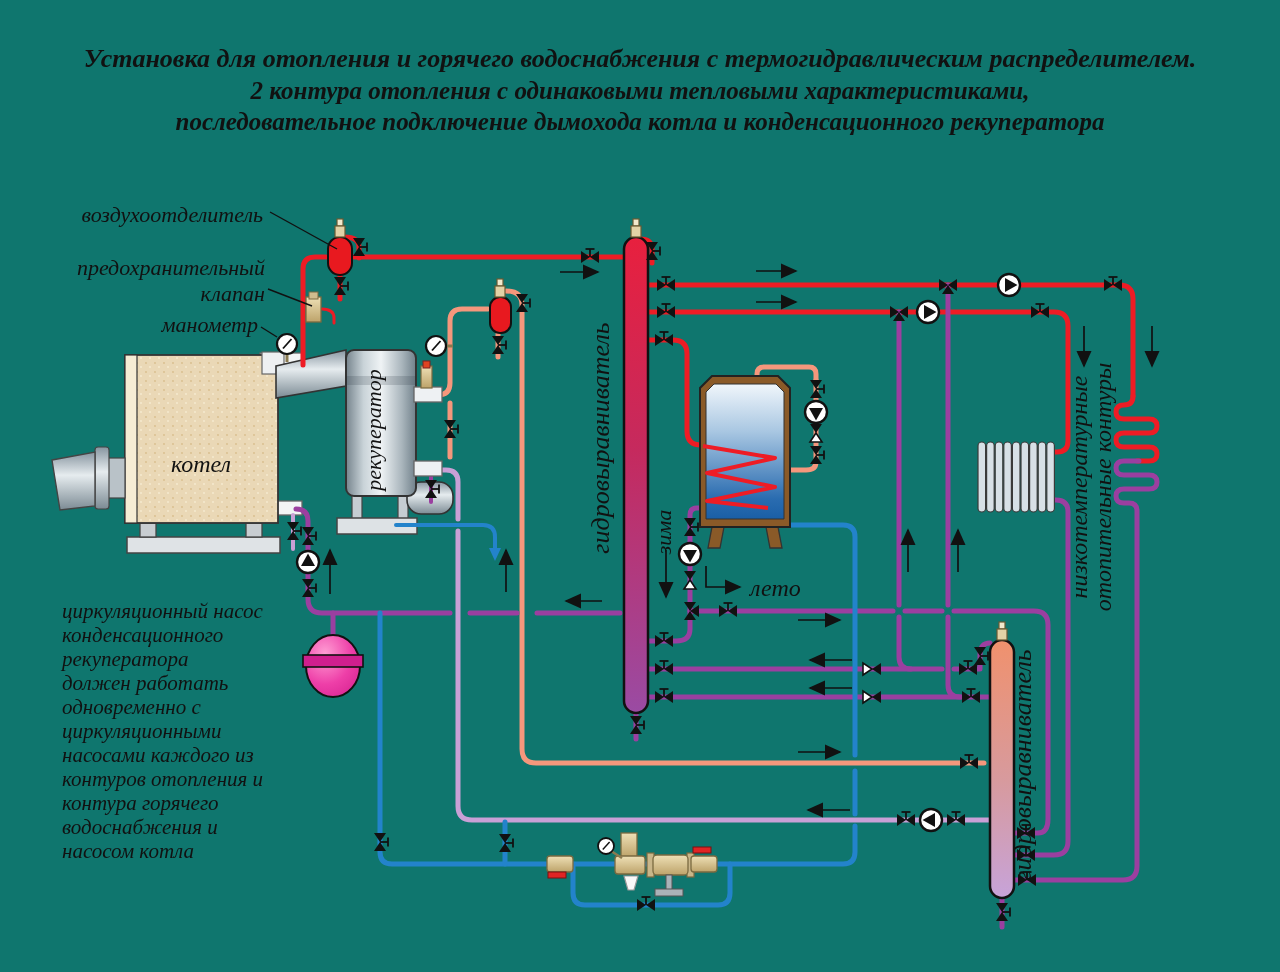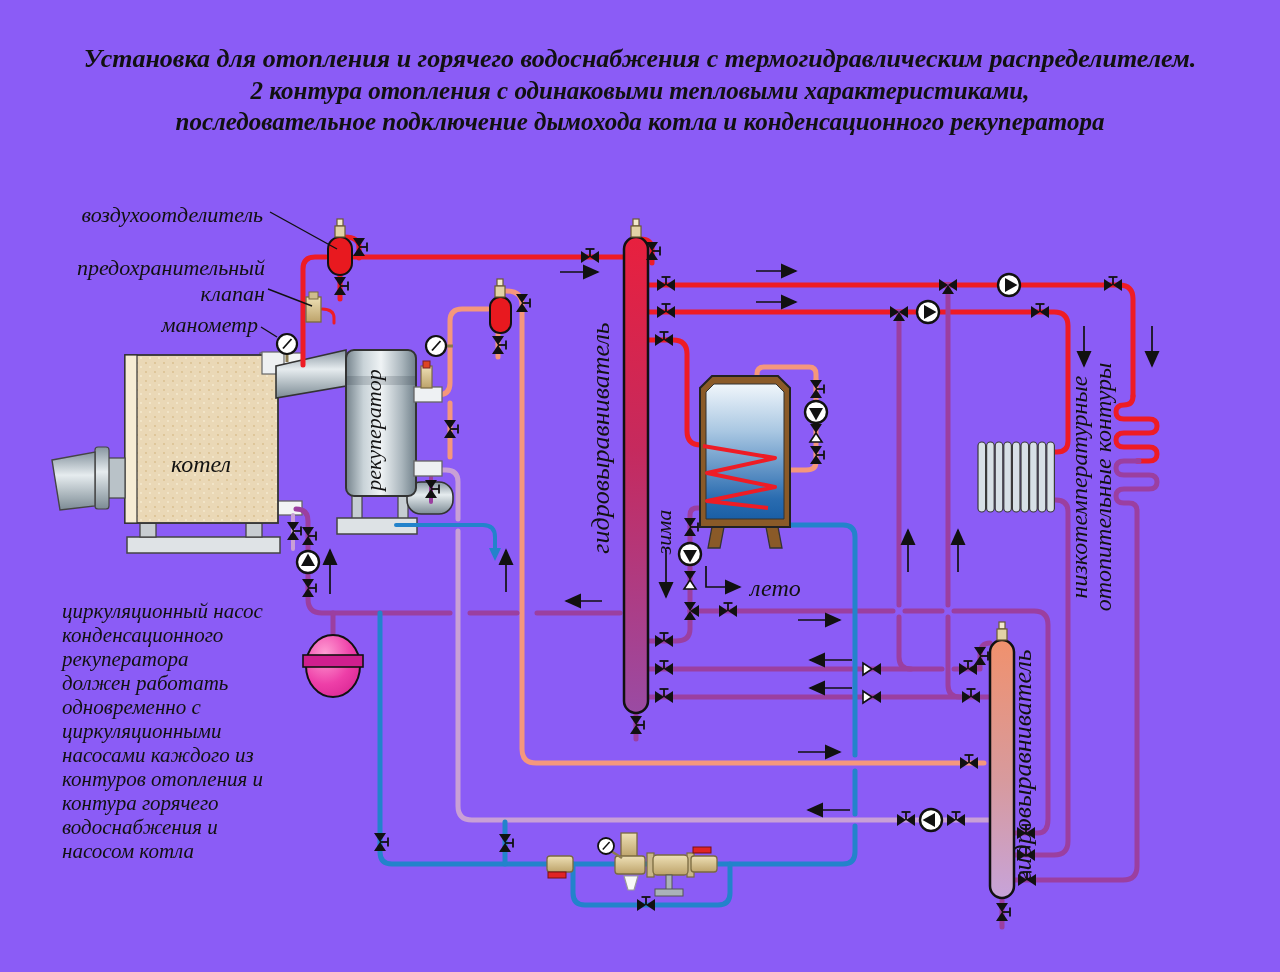"Установка для отопления и горячего" #stage { background: #8b5cf6 -> #0f766e }
